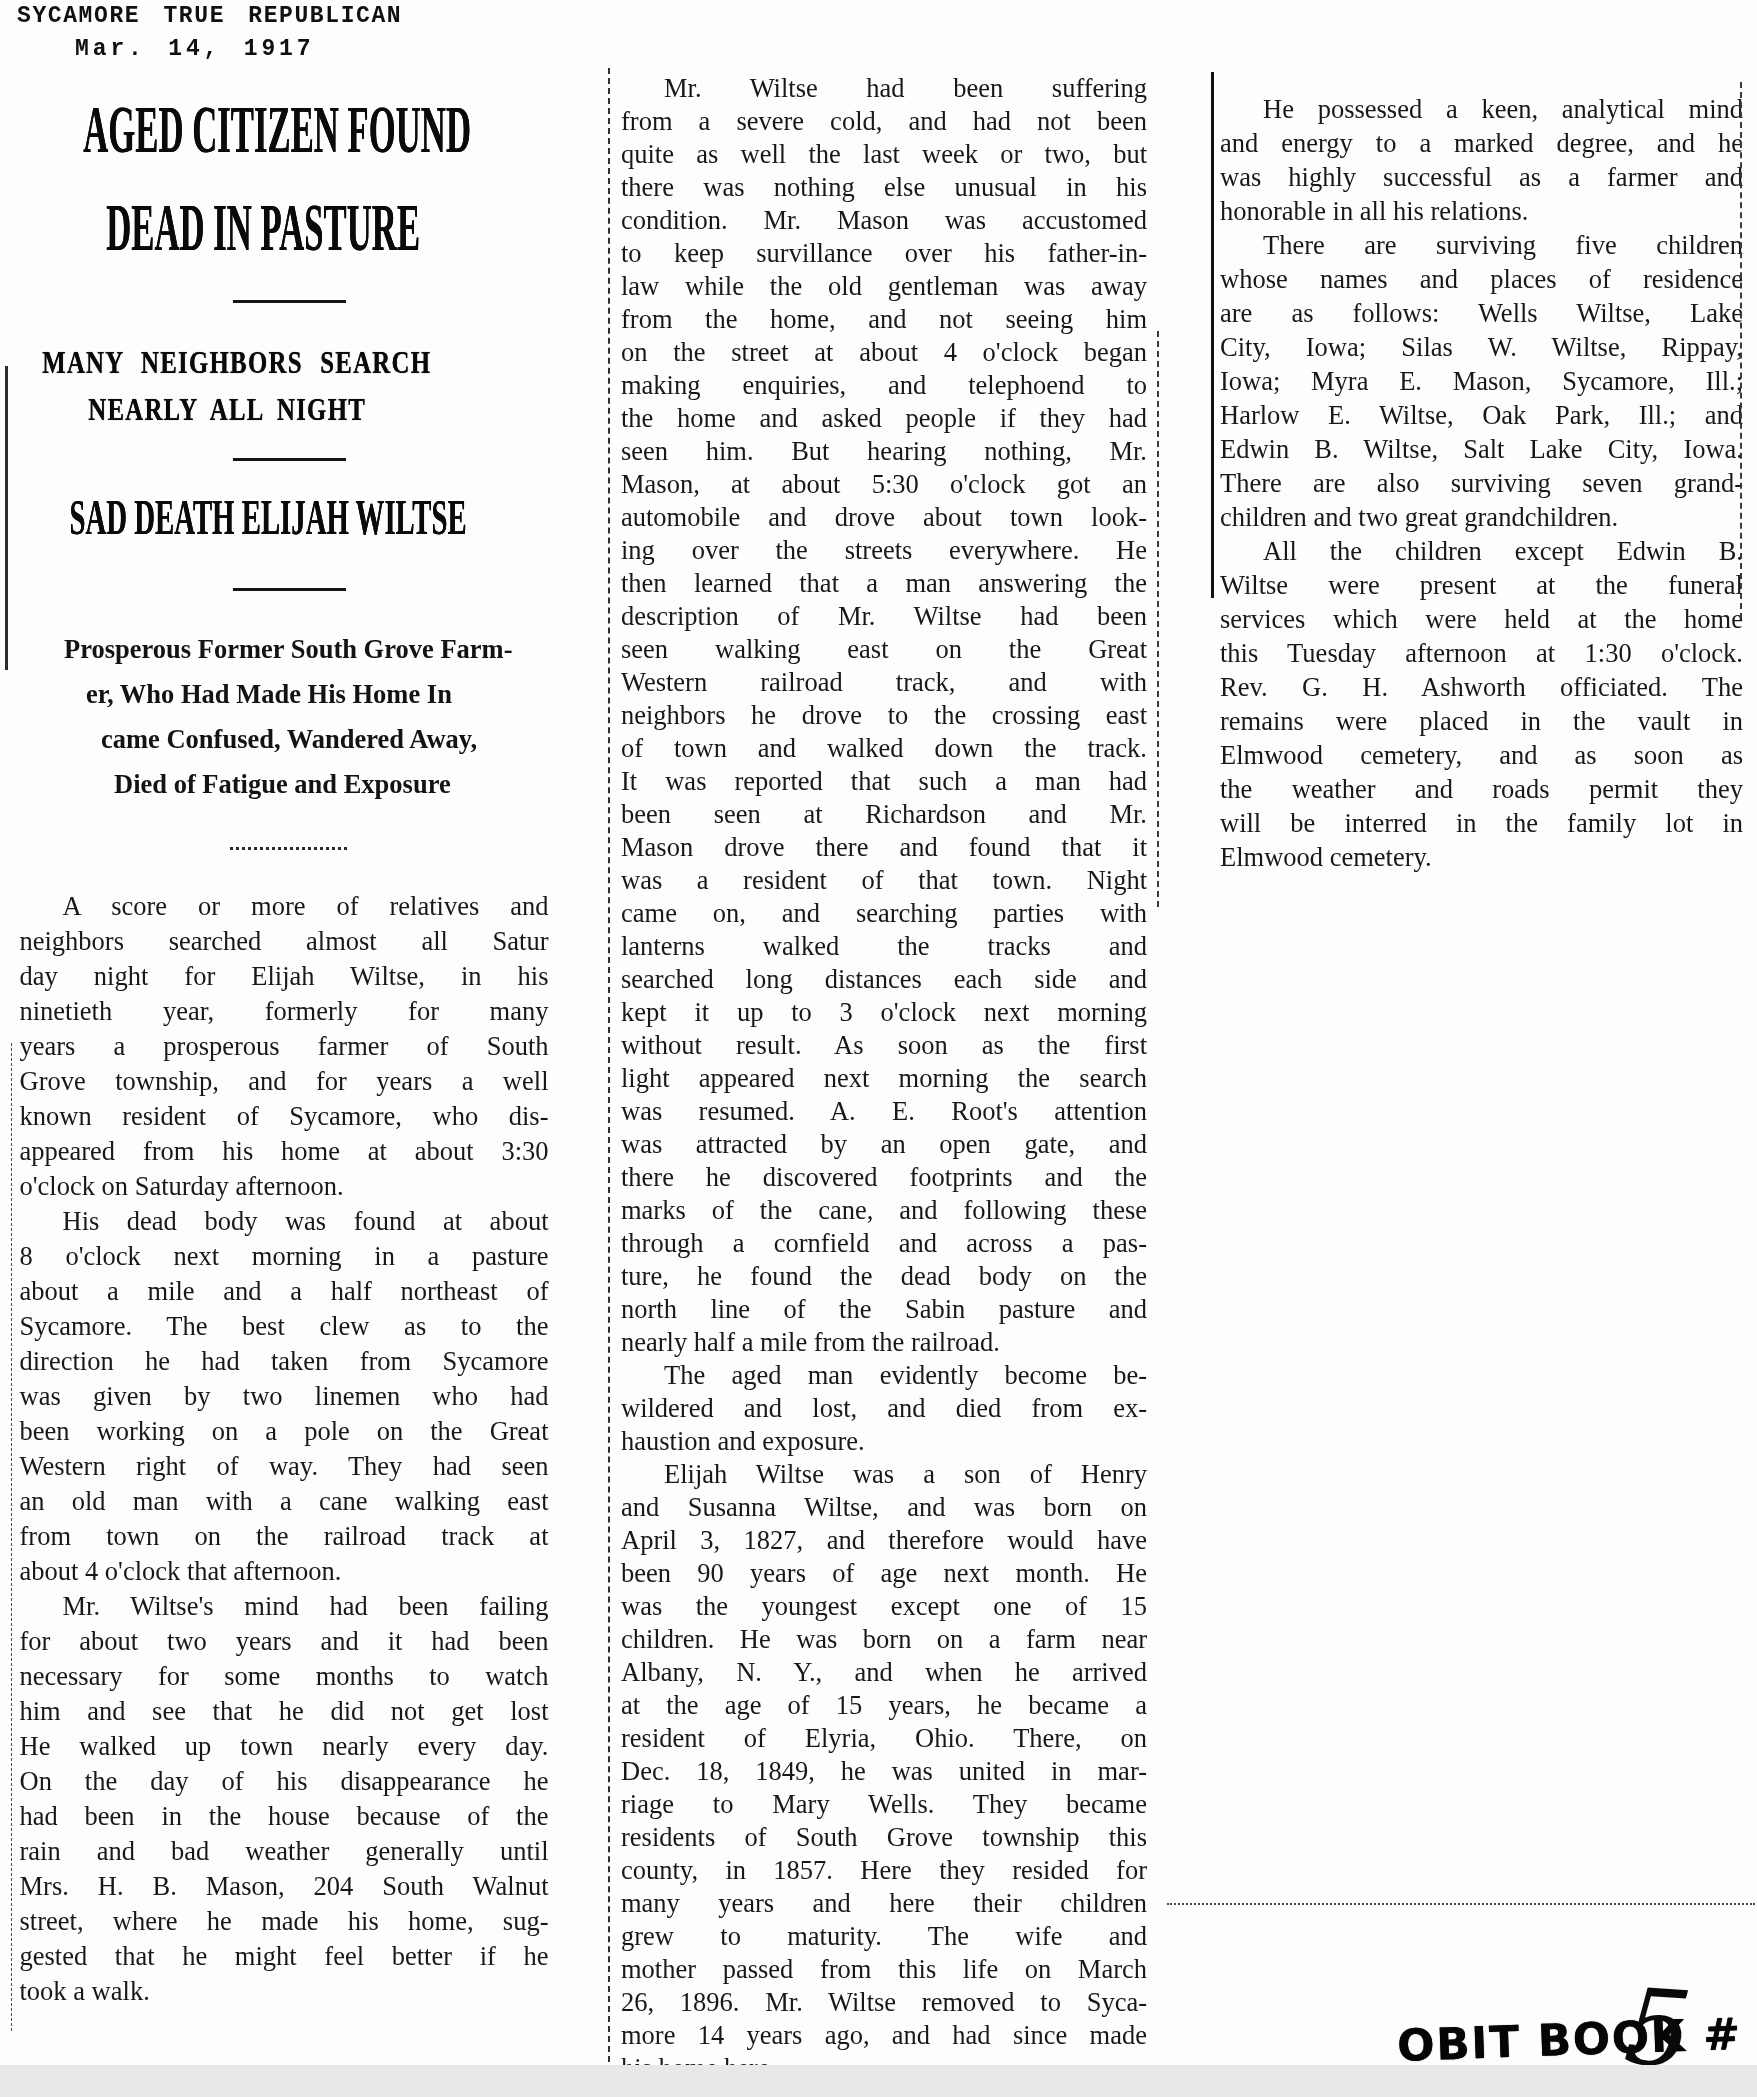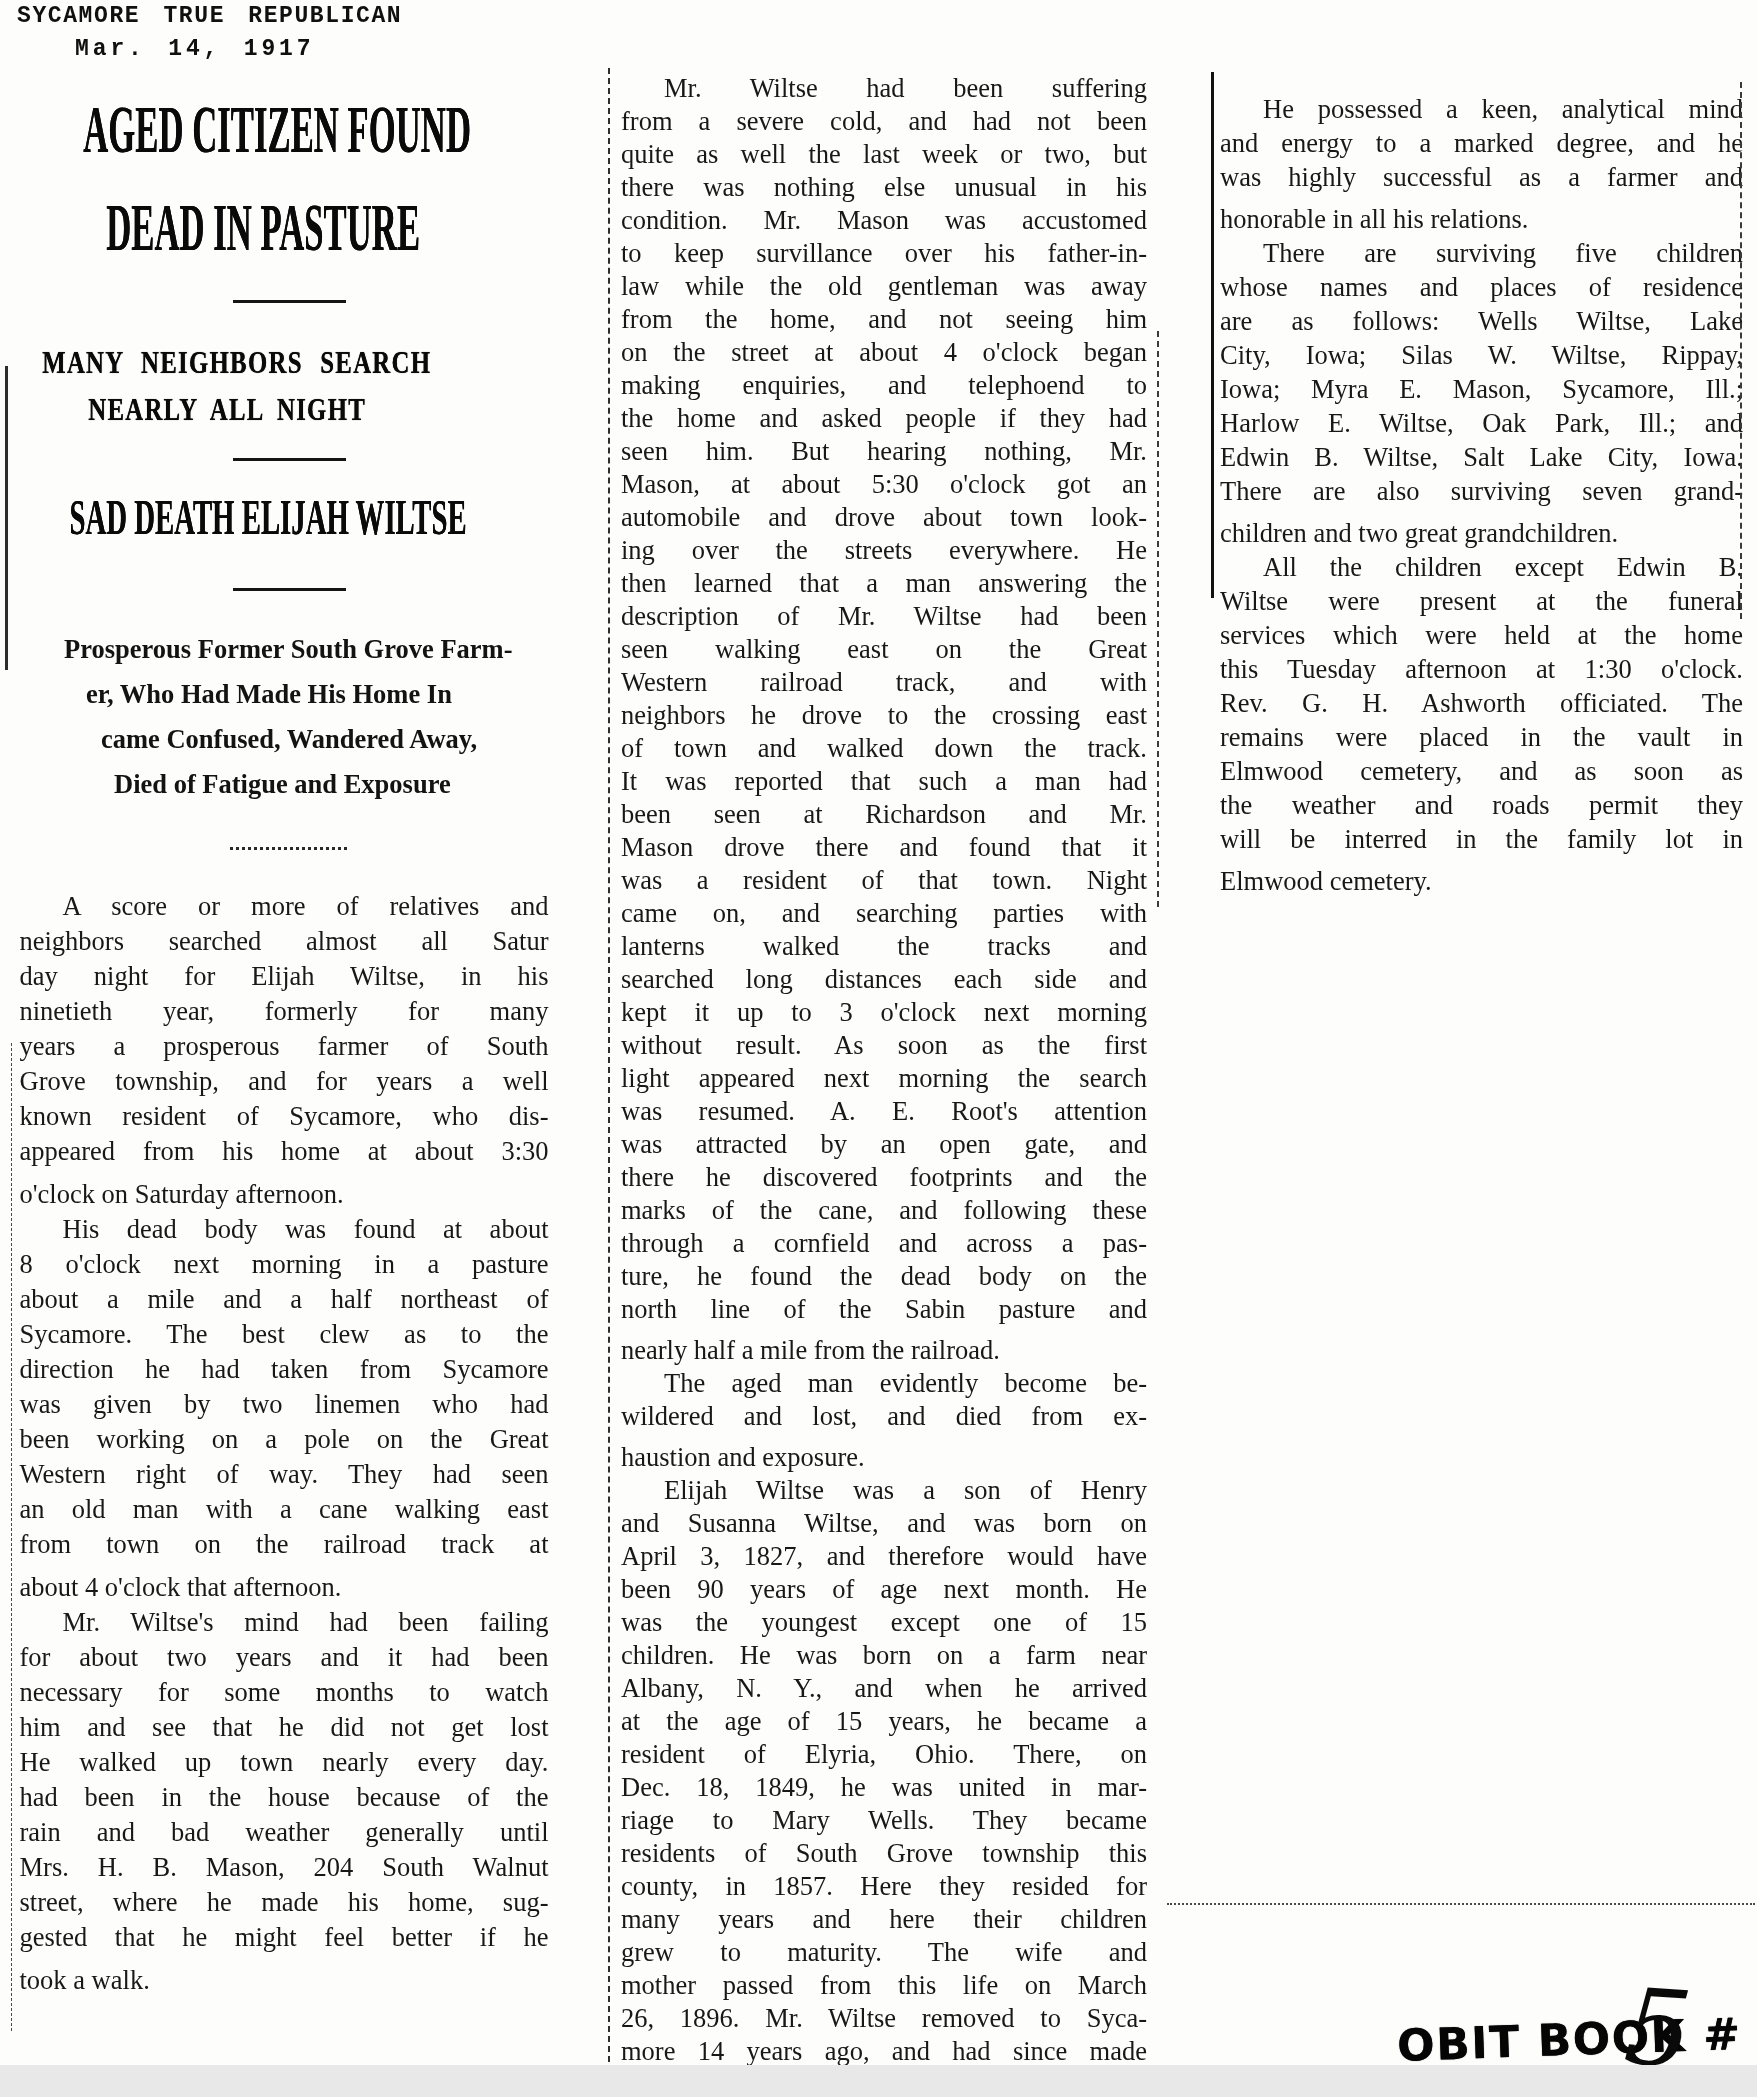"honorable in all his relations." .bodycol .bl.last { margin-top: 8px -> none }
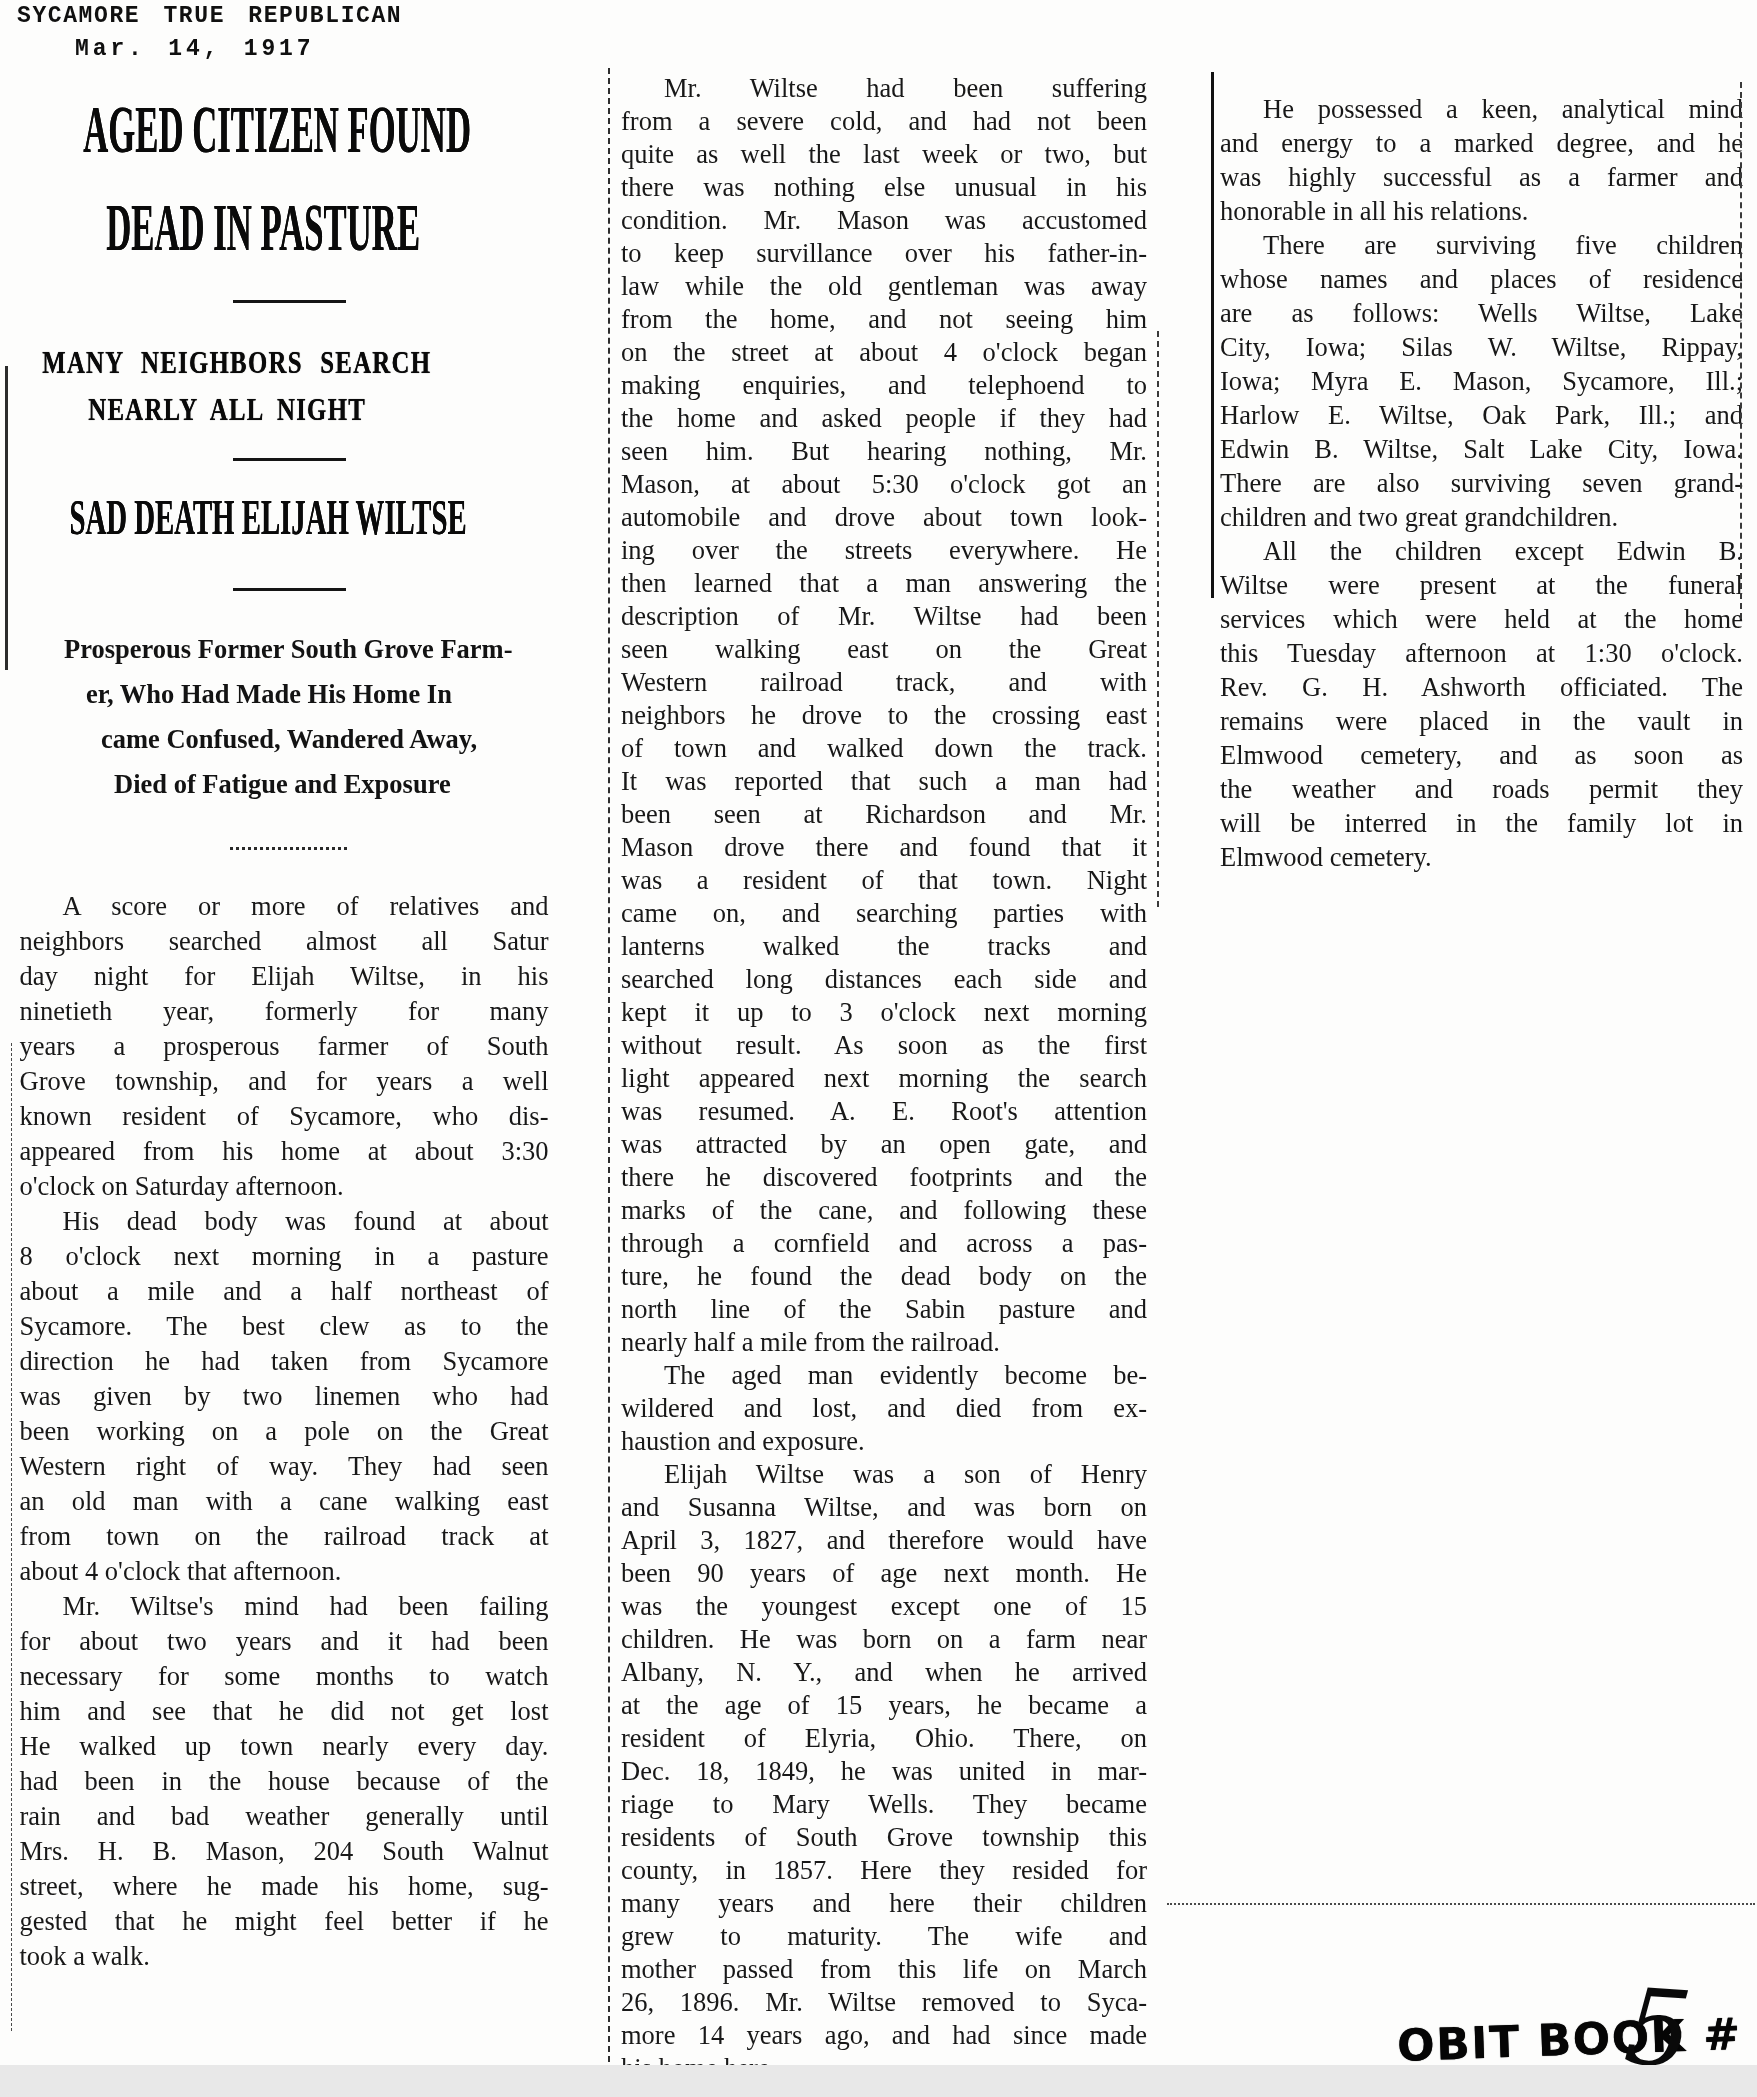"On the day of his" div.bl { html: none -> <div>On the day of his disappearance he</div> }
